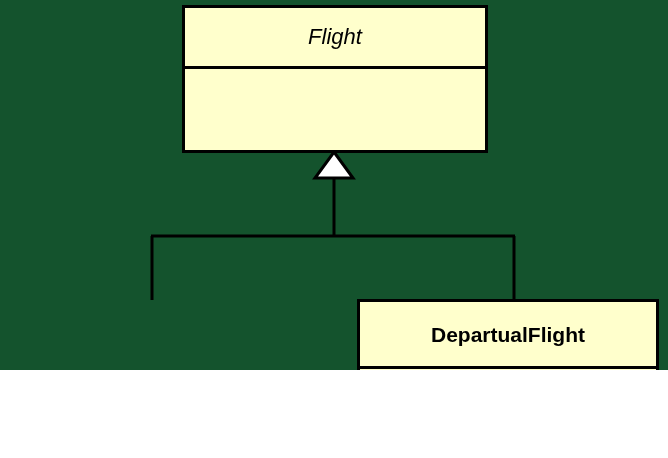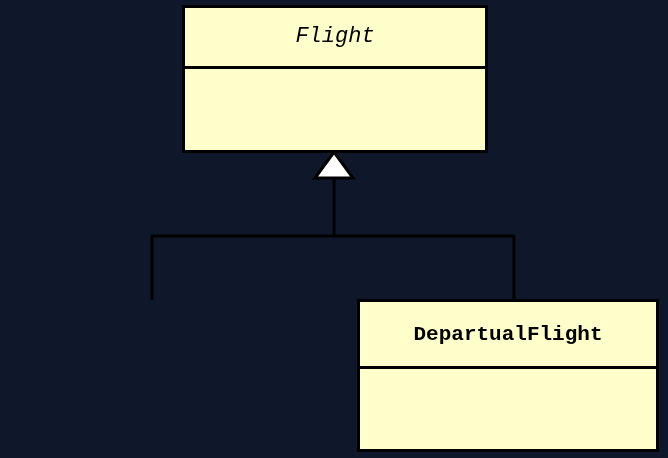"Flight" #canvas { background: #0f172a -> #14532d; font-family: Liberation Mono, monospace -> Liberation Sans, sans-serif; height: 458px -> 370px }
